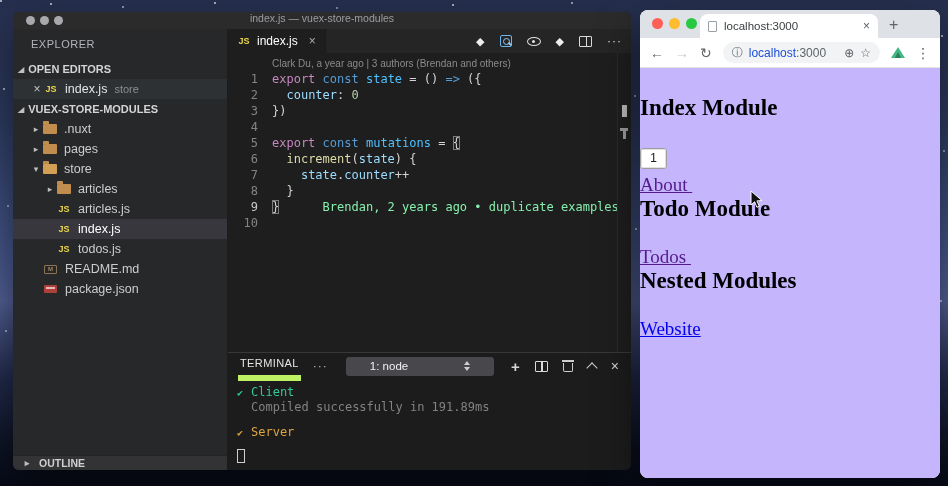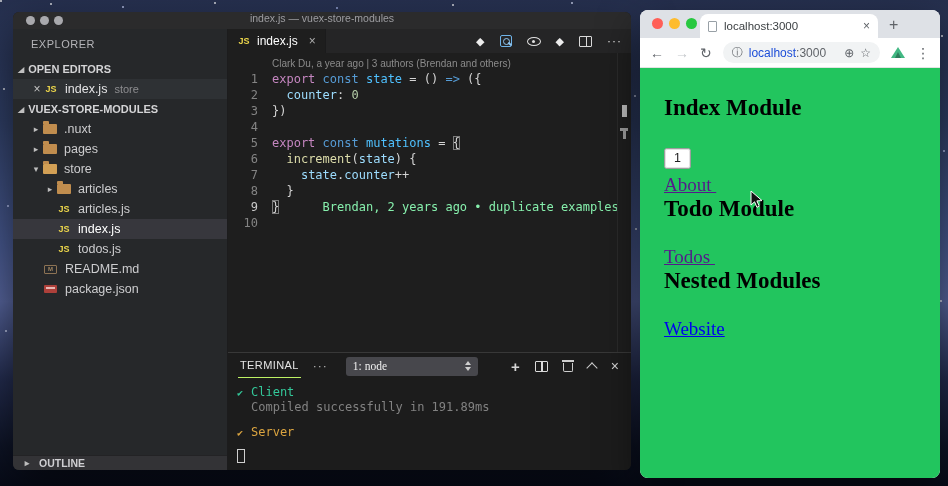"Index Module" .bcontent { background: #22c55e -> #c4b5fd; padding: 0 24px -> 0 0 }
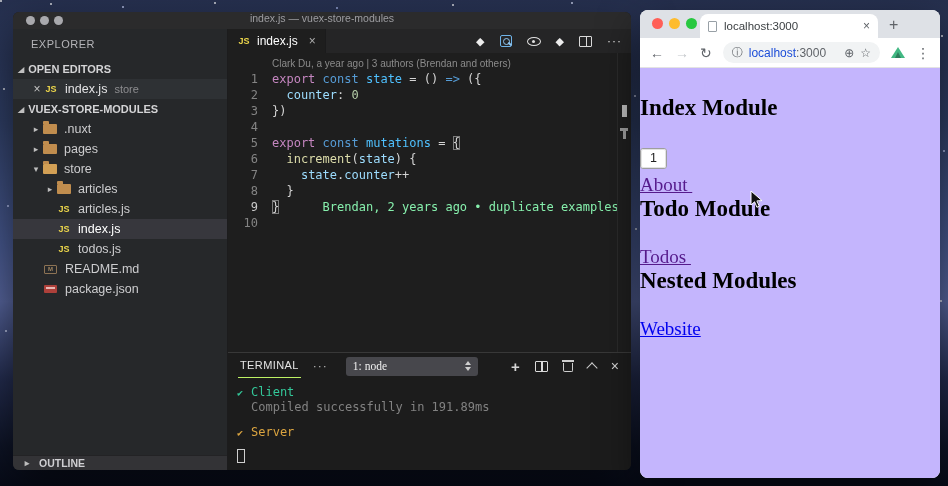"TERMINAL" .term-title { border-bottom: 1px solid #bef264 -> 6px solid #bef264 }
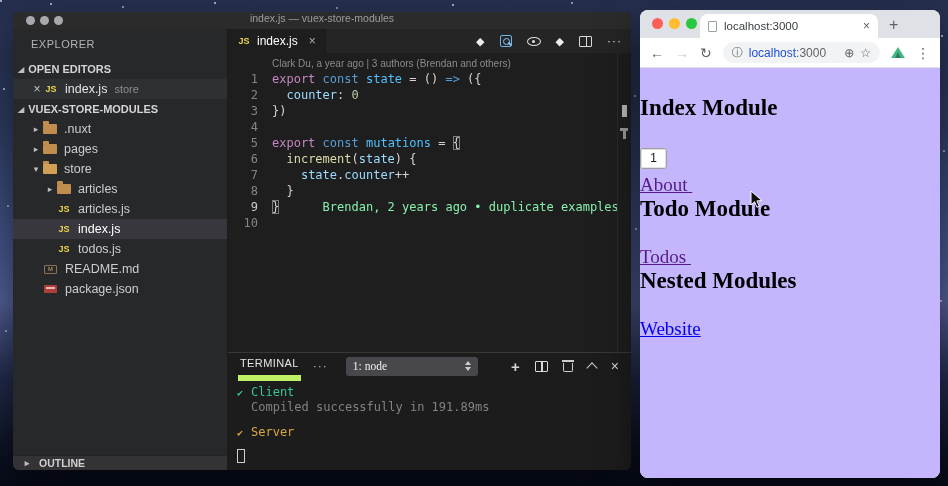"1: node" .term-dd { font-family: Liberation Serif, serif -> none; padding: 0 7px -> 0 24px; width: 132px -> 148px }
